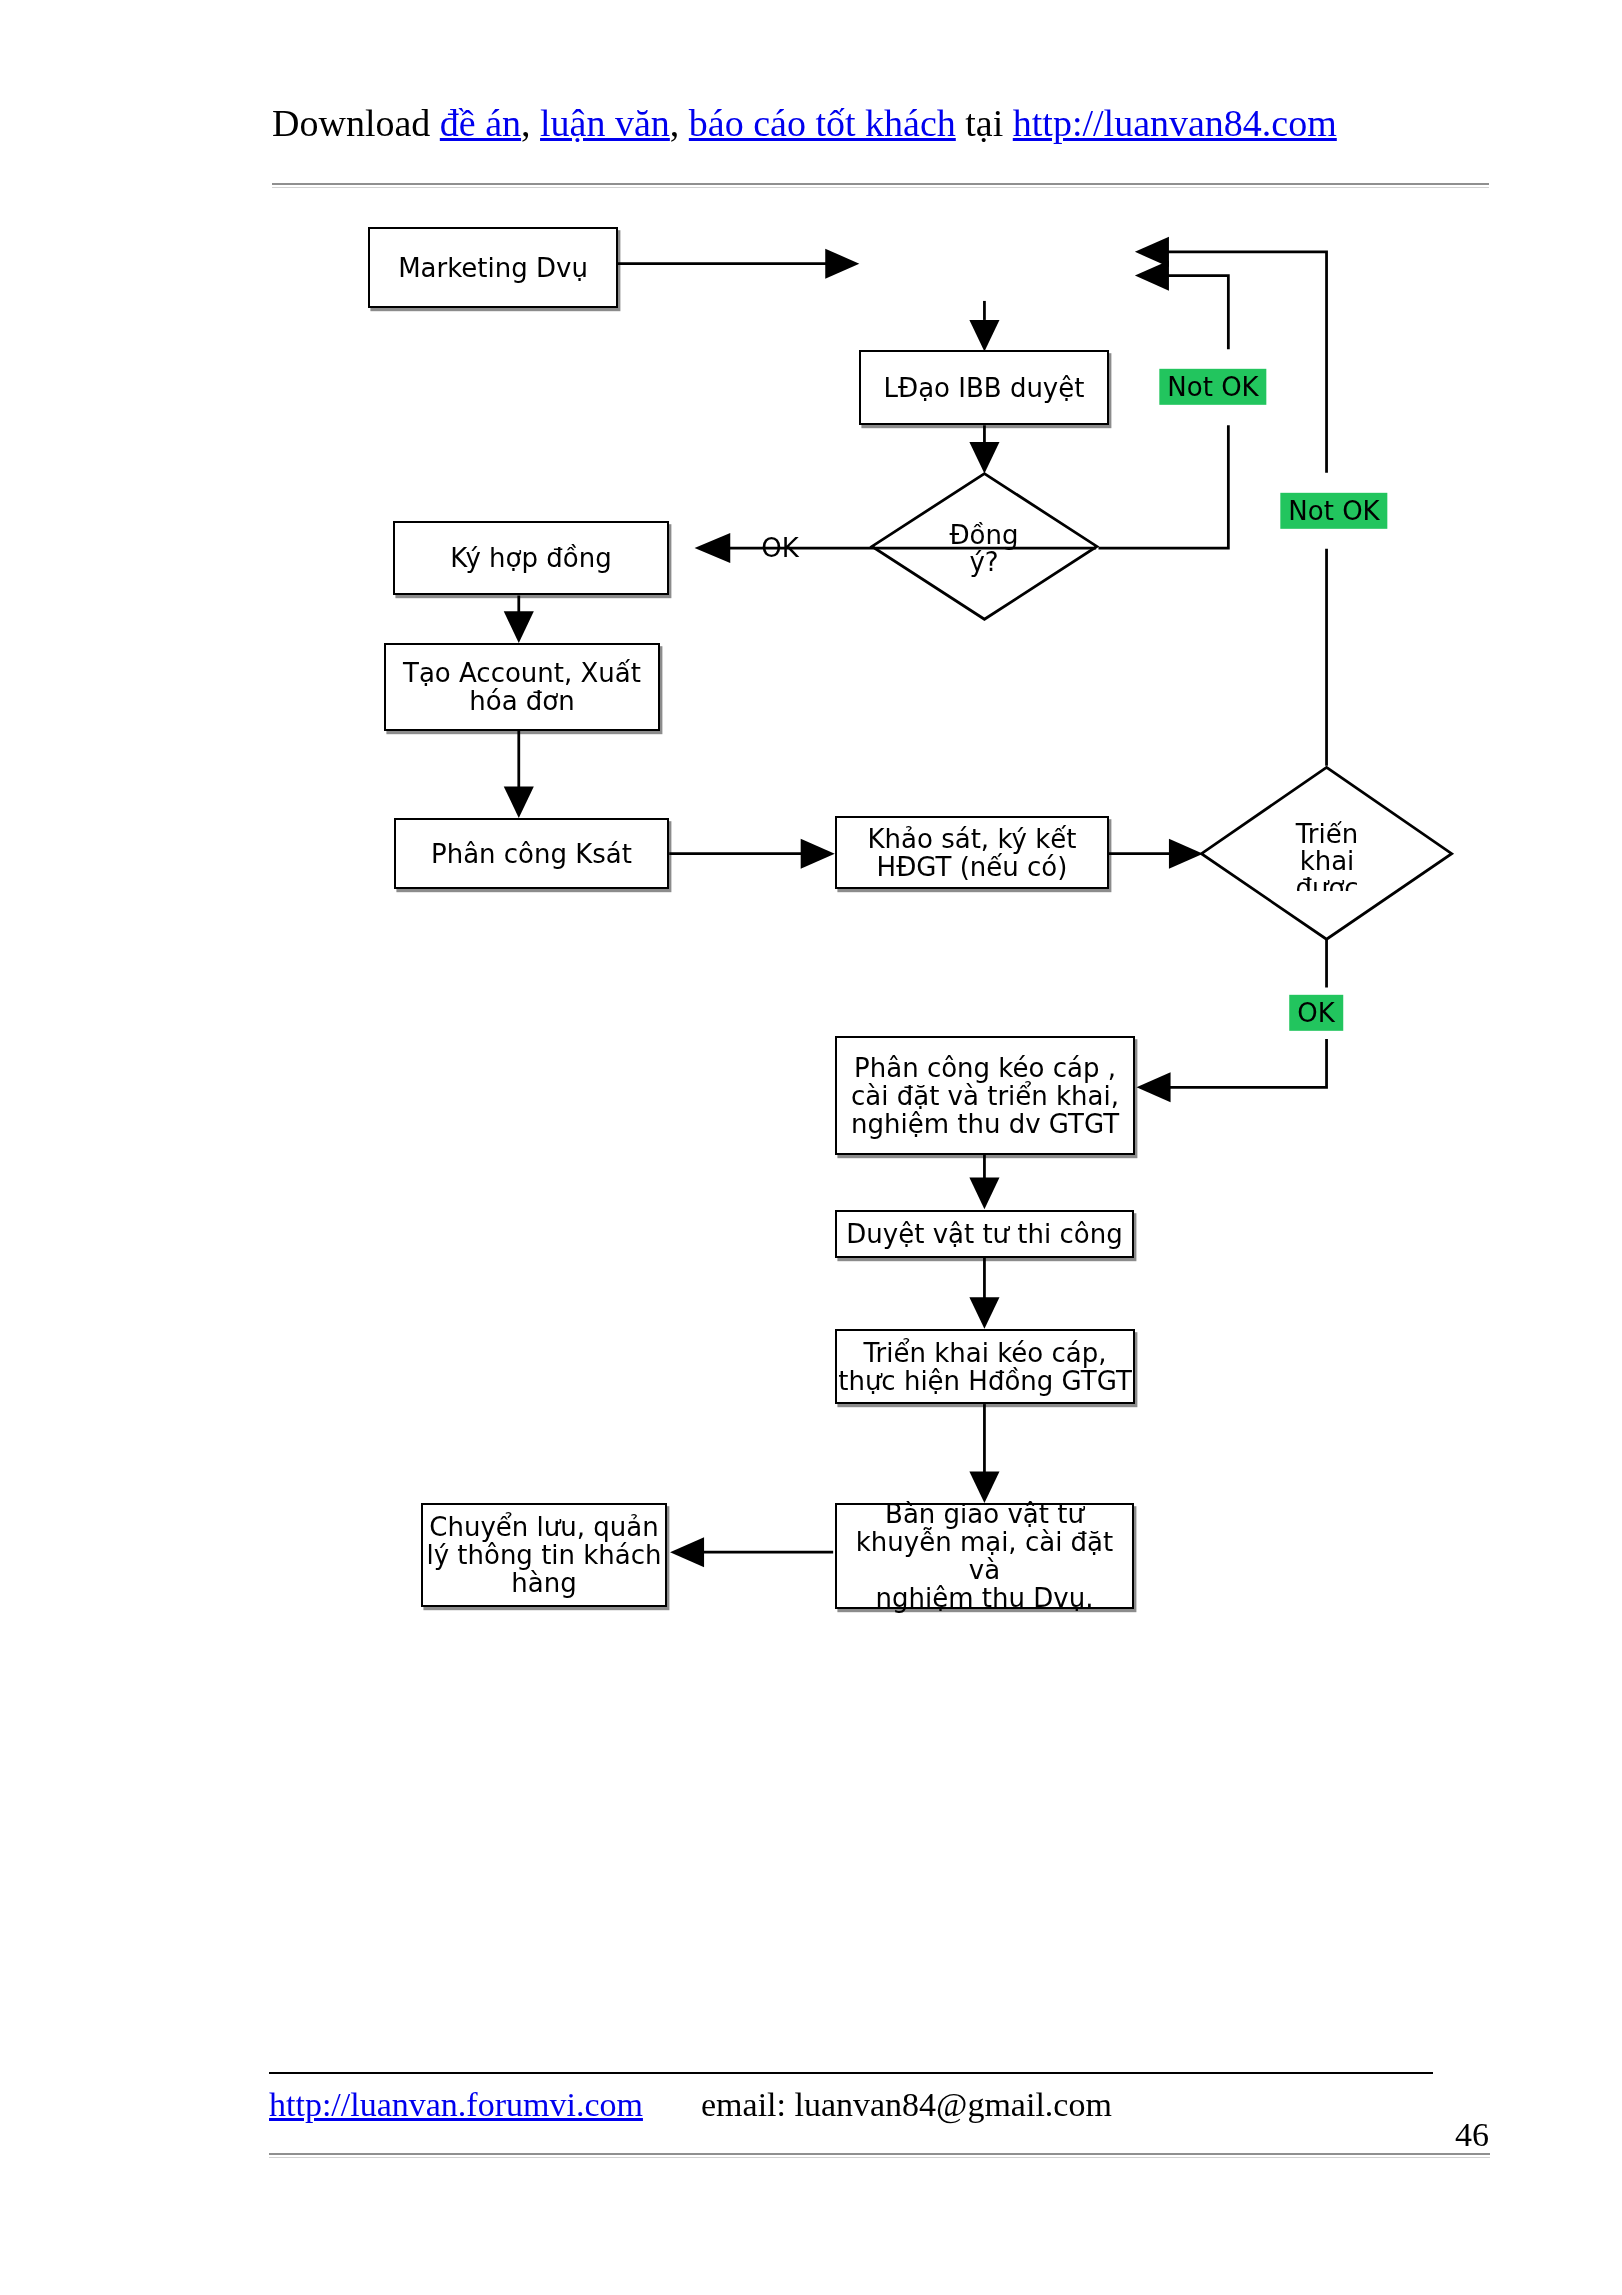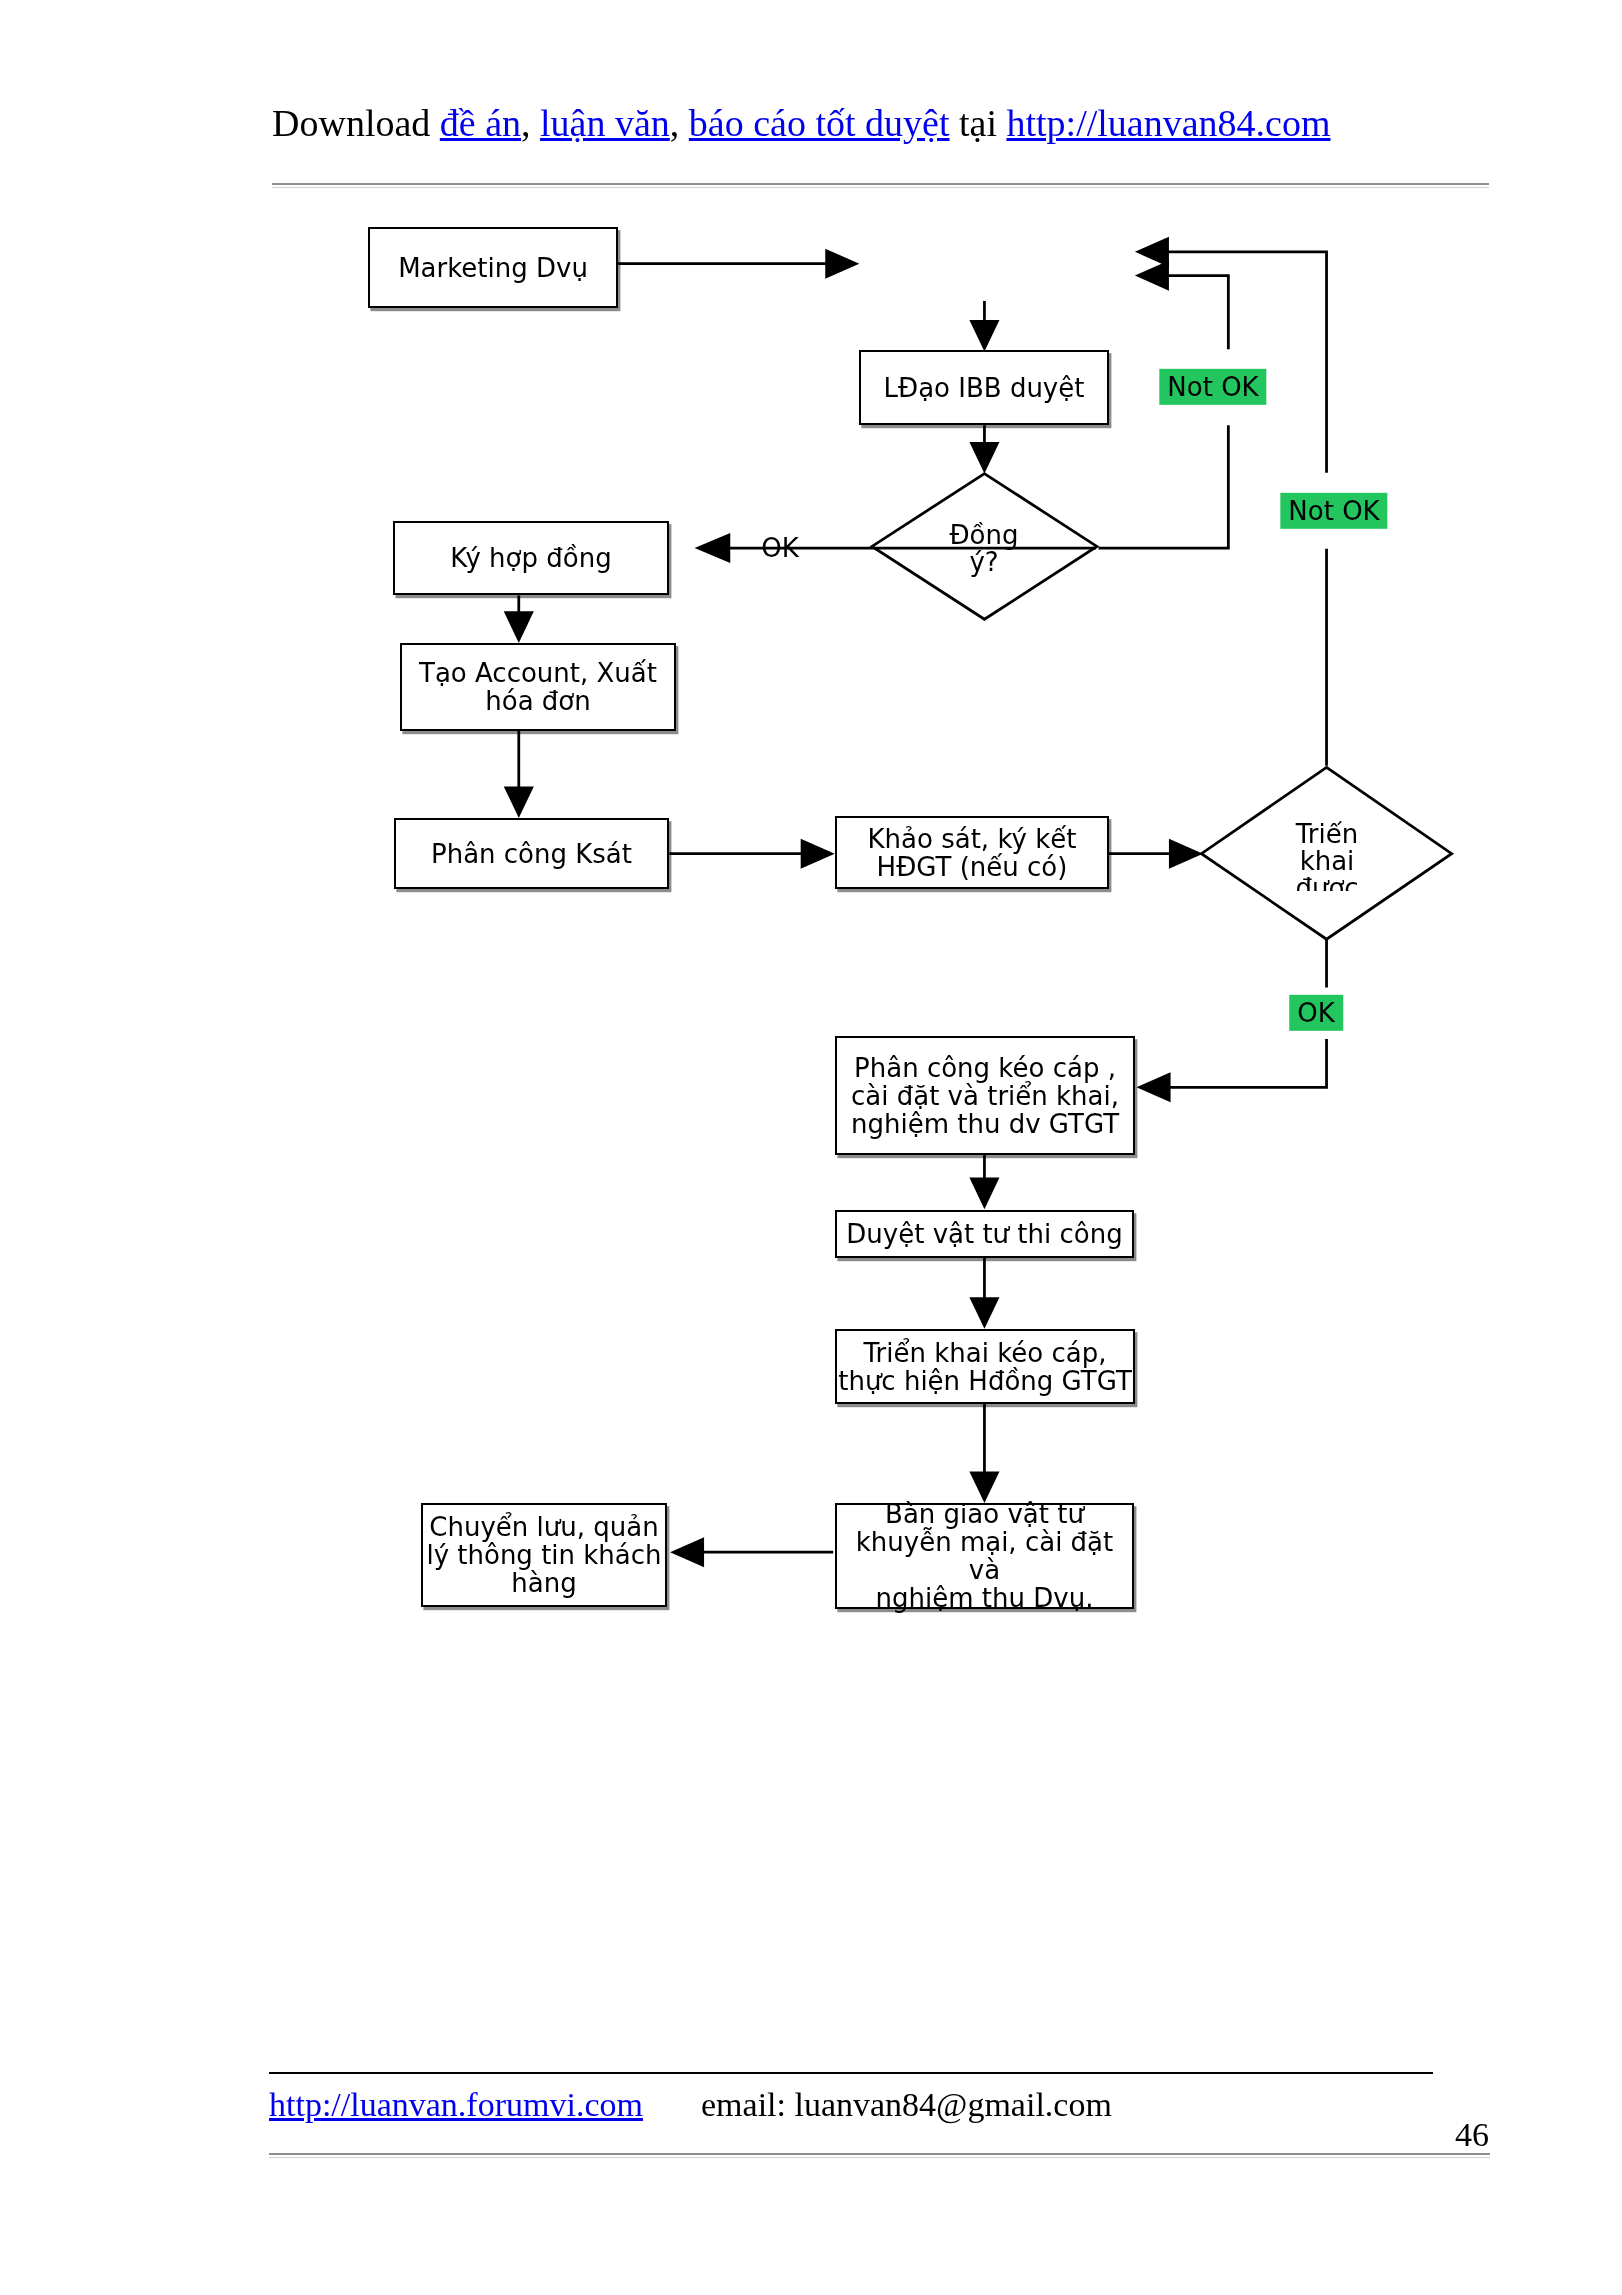"báo cáo tốt duyệt" span.lnk { text: duyệt -> khách }
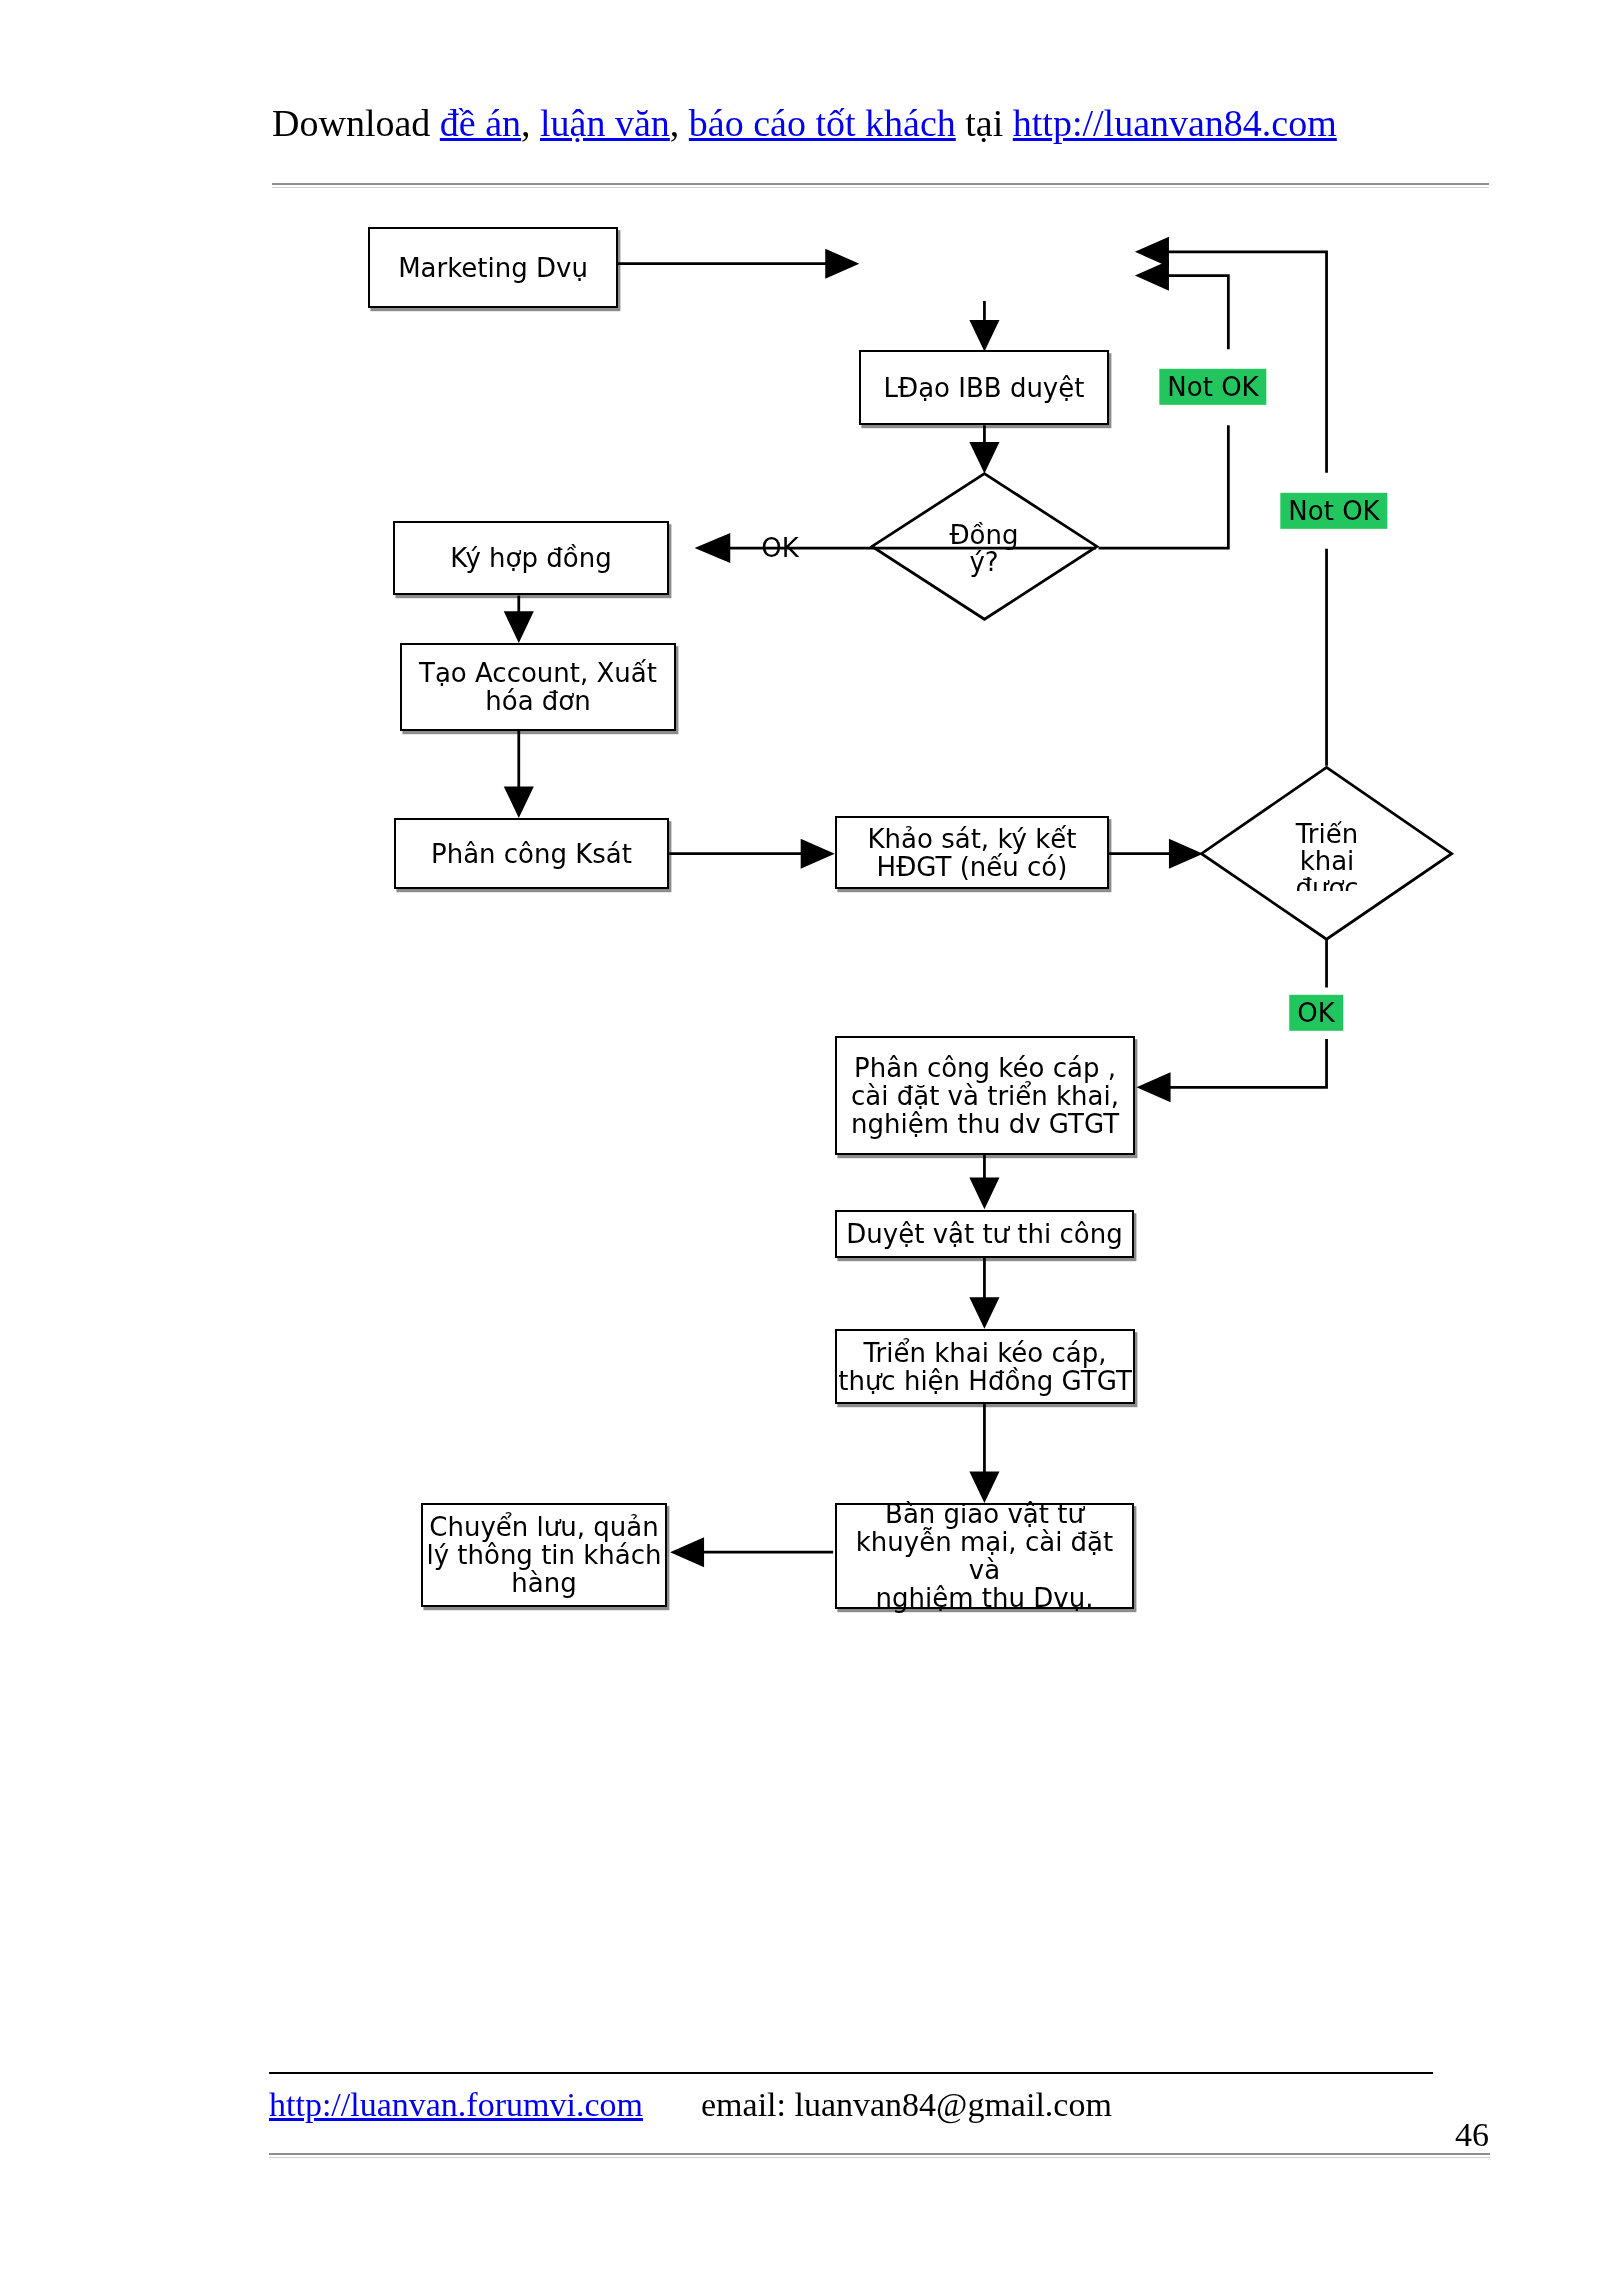"Tạo Account, Xuất" div.fc-box { left: 400px -> 384px }
